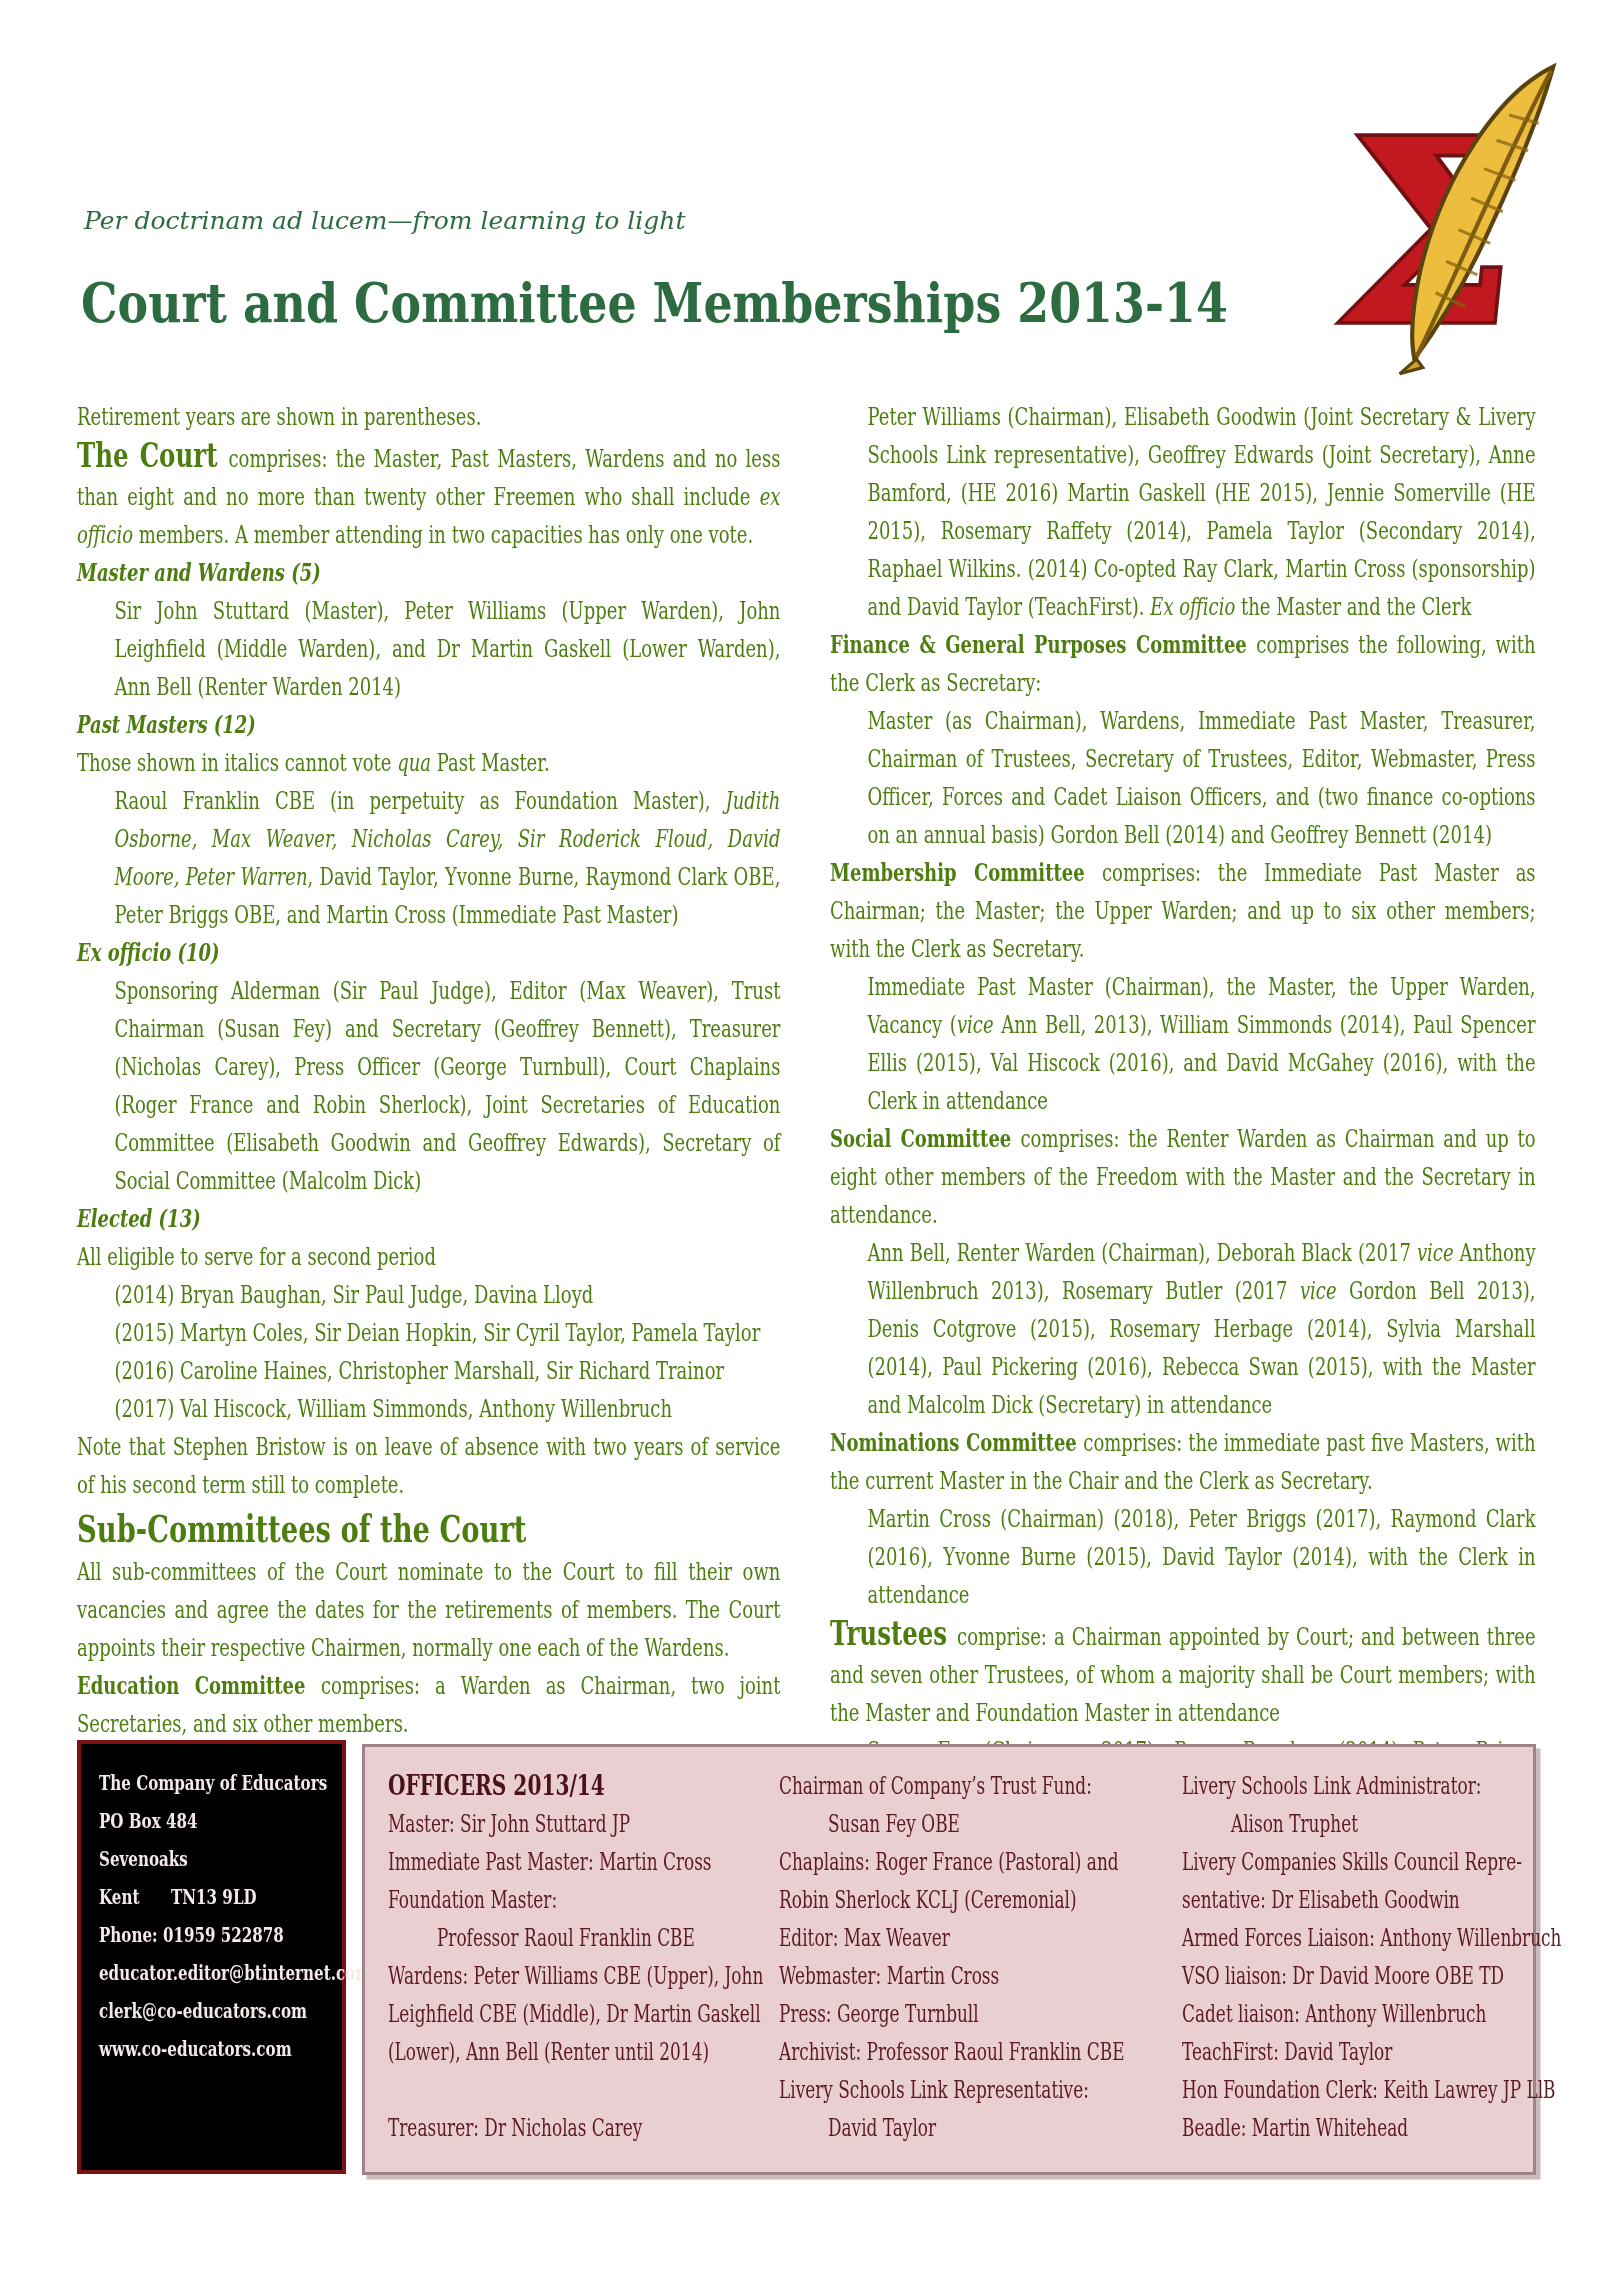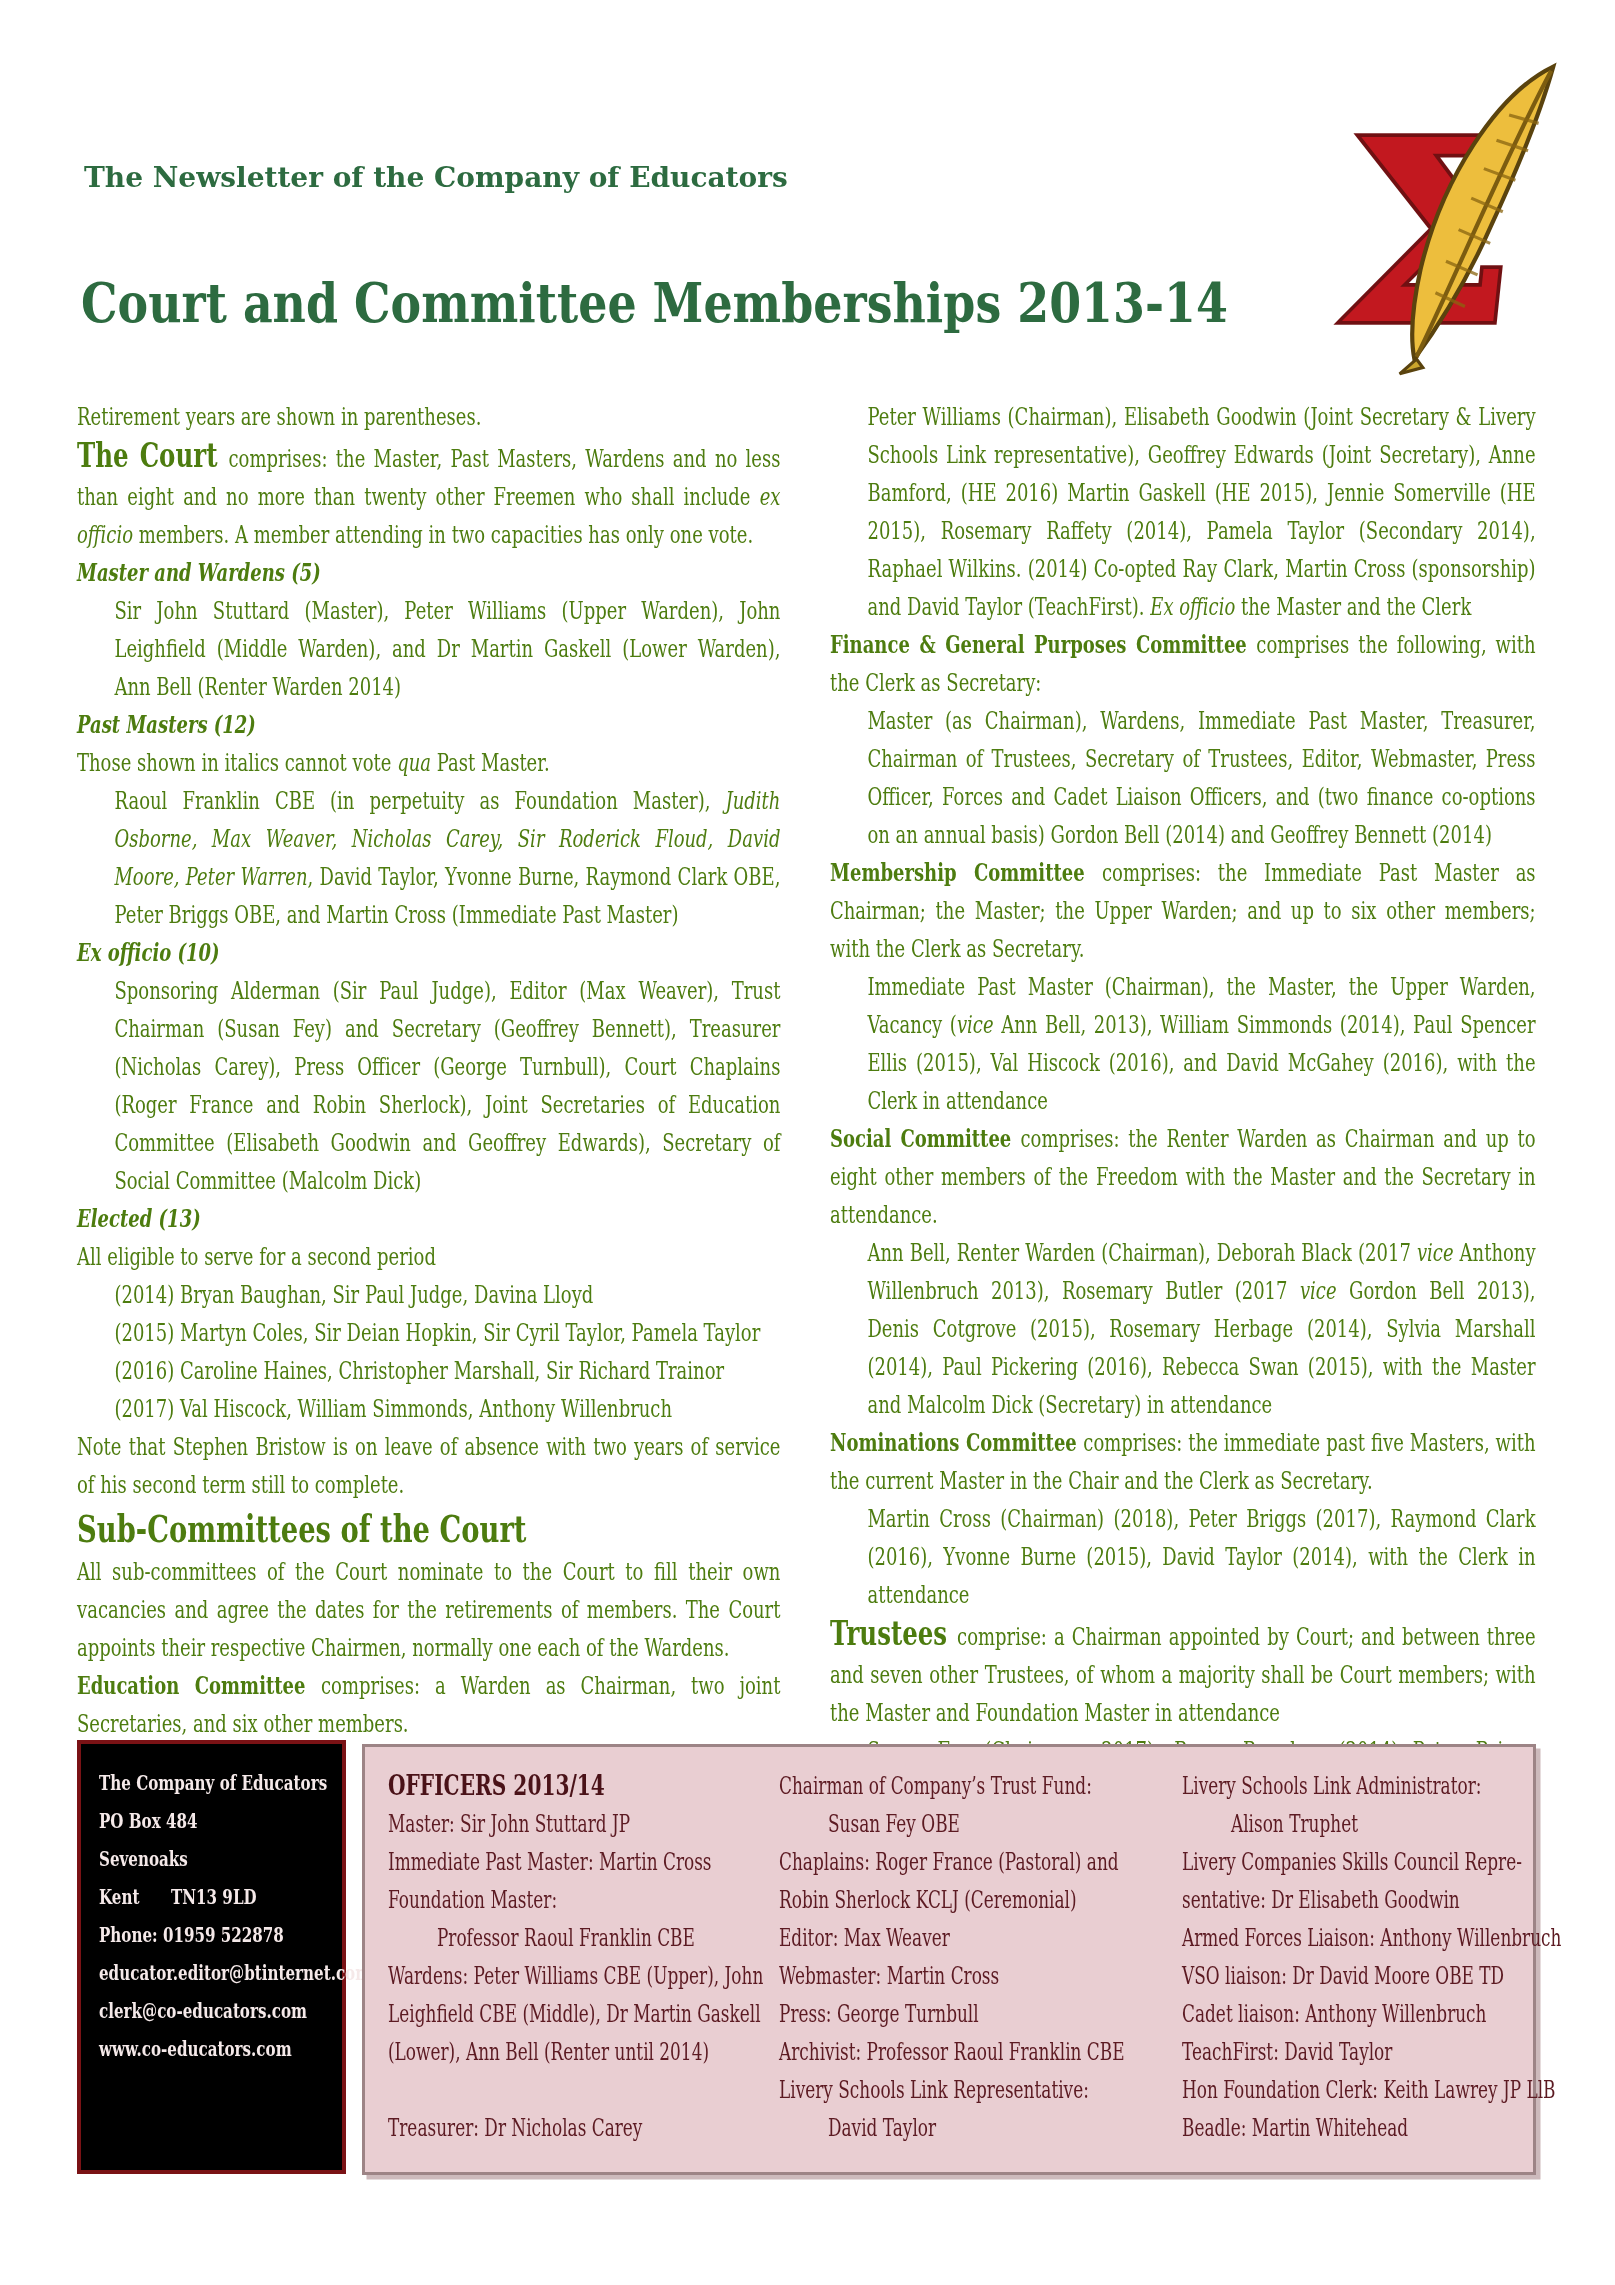"The Newsletter of the Company" div.nl-title { html: <div>The Newsletter of the Company of Educators</div> -> none }
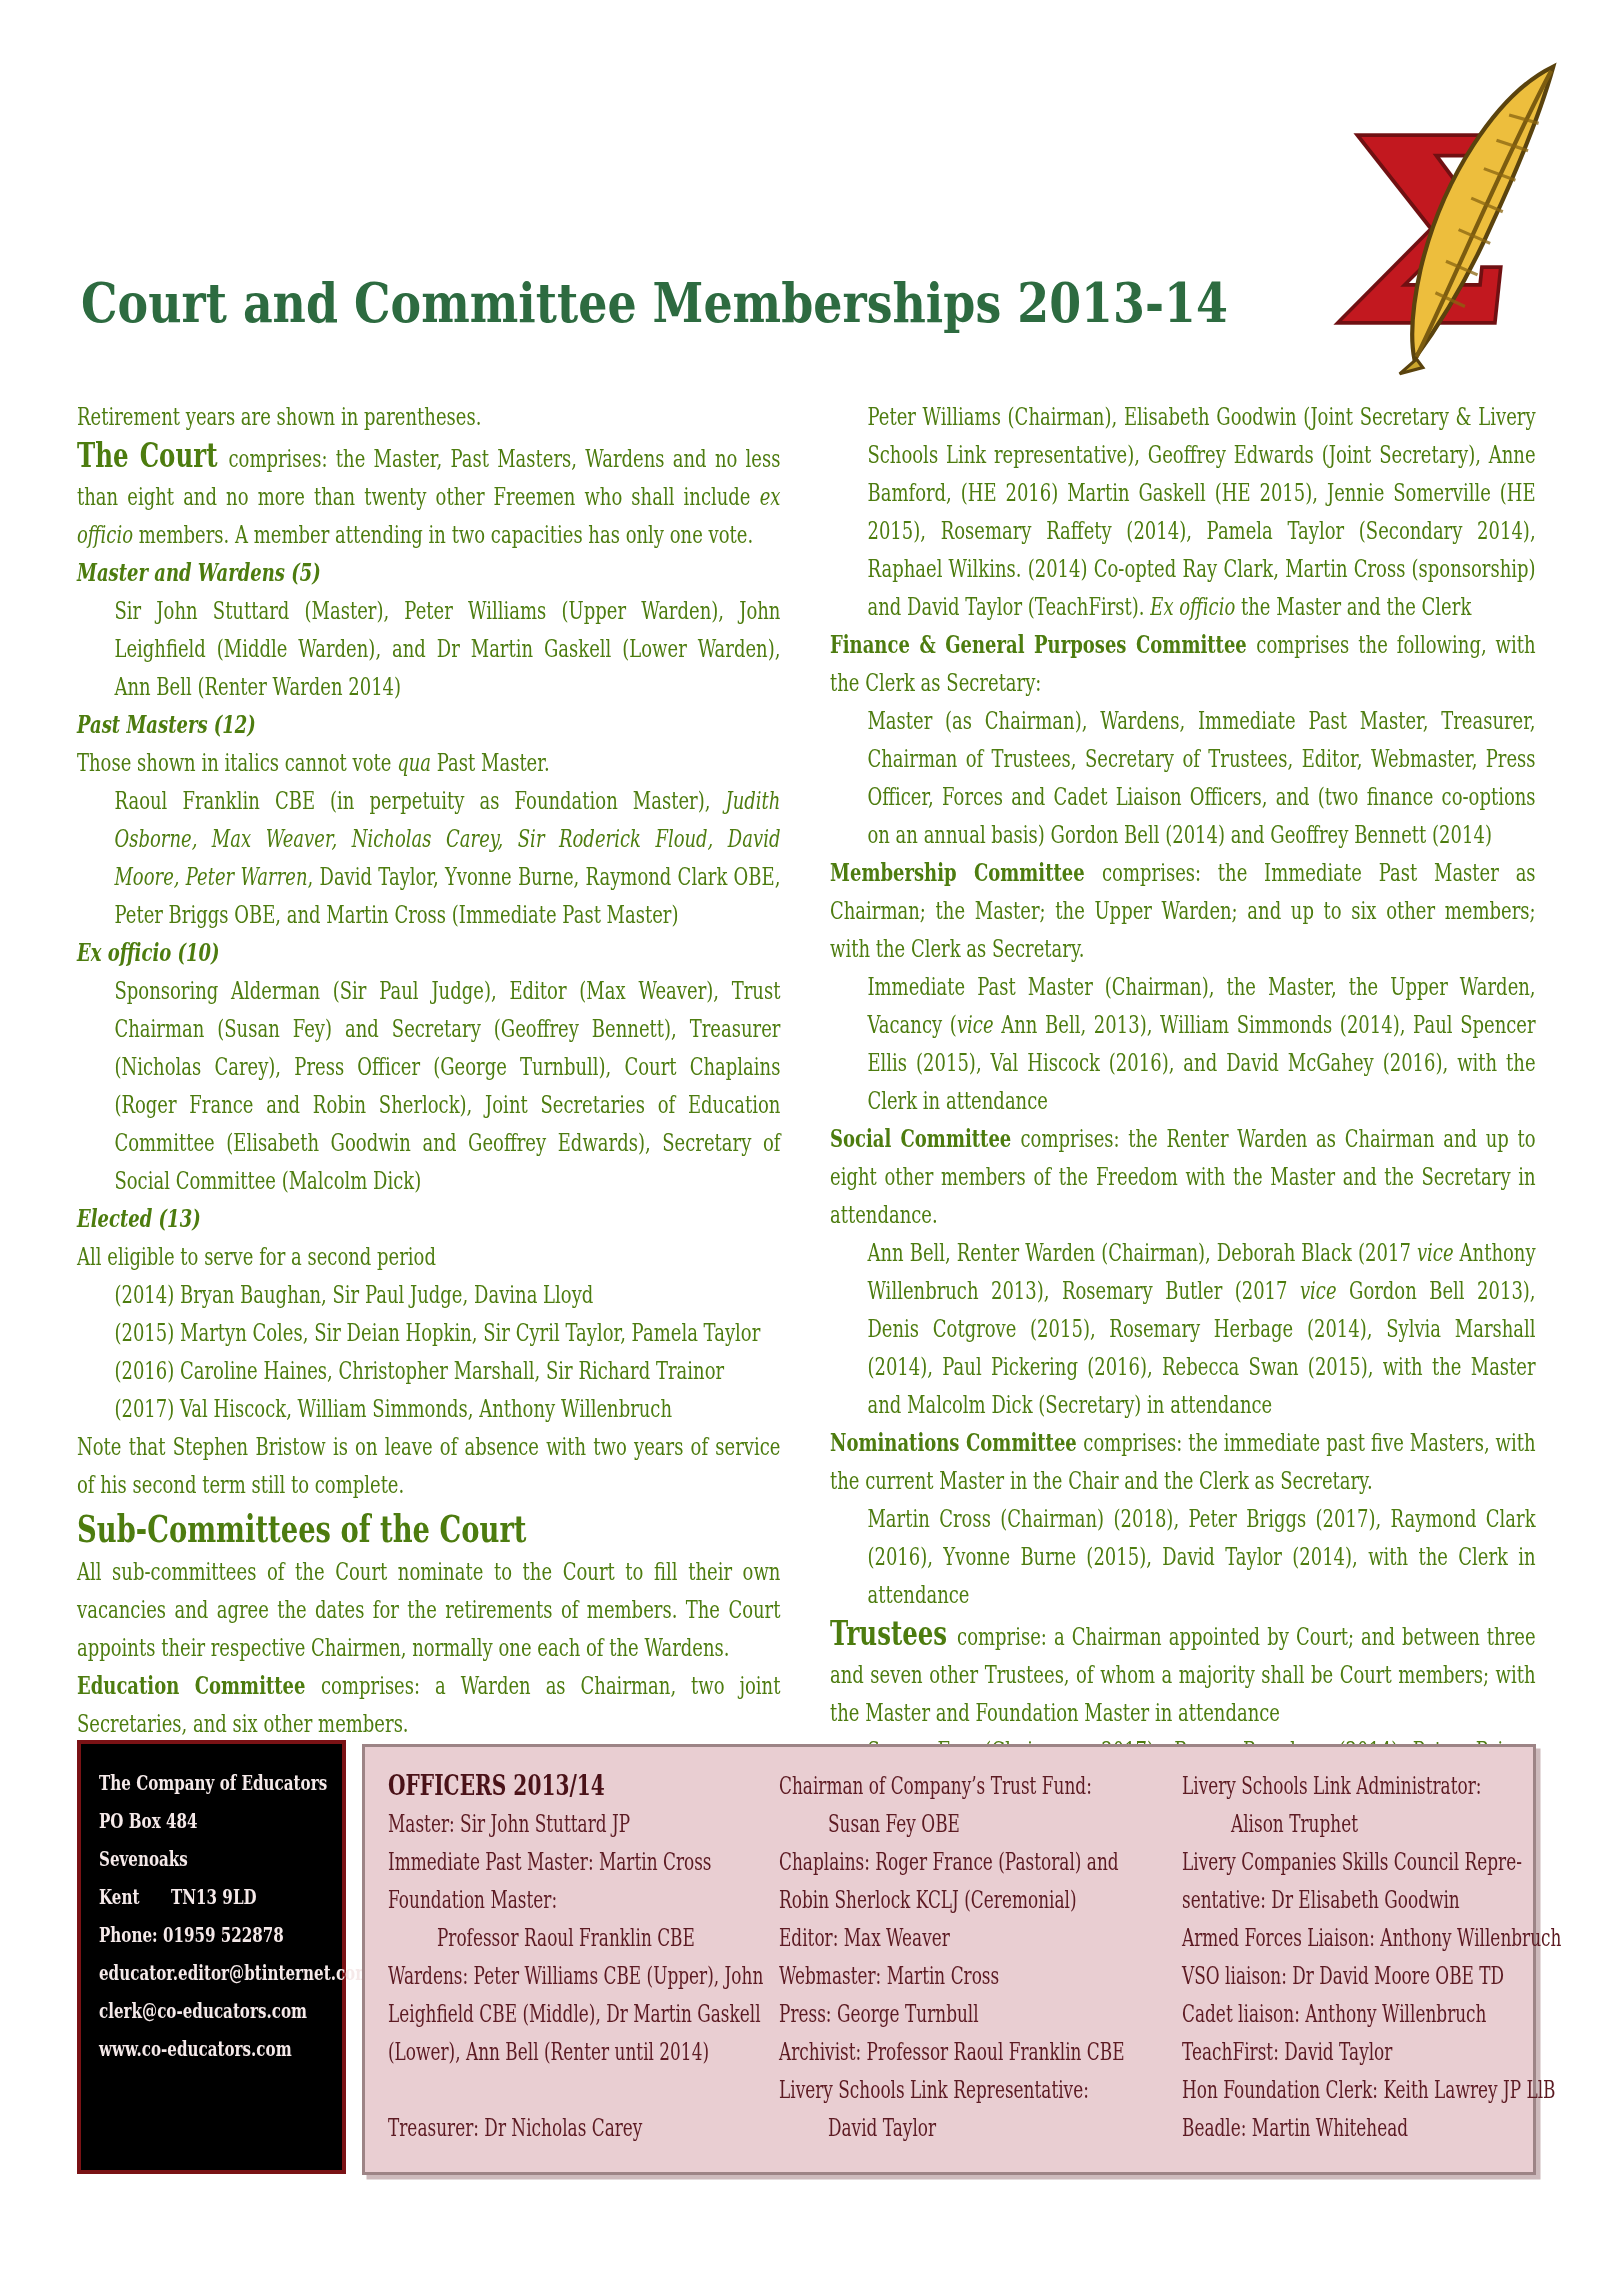"Per doctrinam ad lucem—from learning" div.motto { html: none -> <div>Per doctrinam ad lucem—from learning to light</div> }
